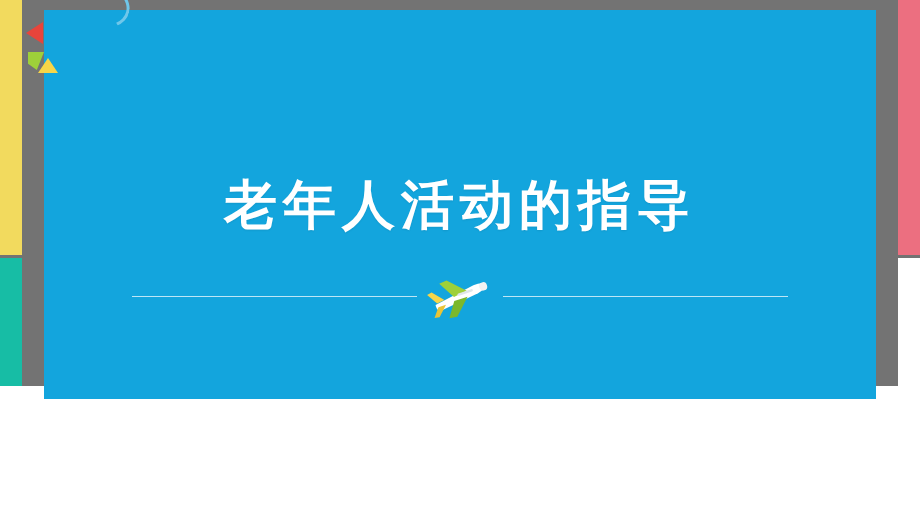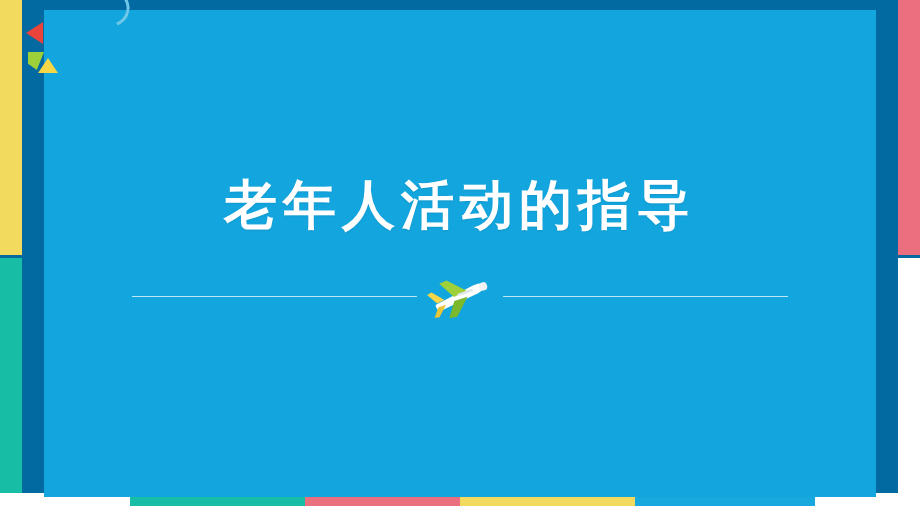"老年人活动的指导" #slide { background: #0369a1 -> #737373; height: 506px -> 399px }
